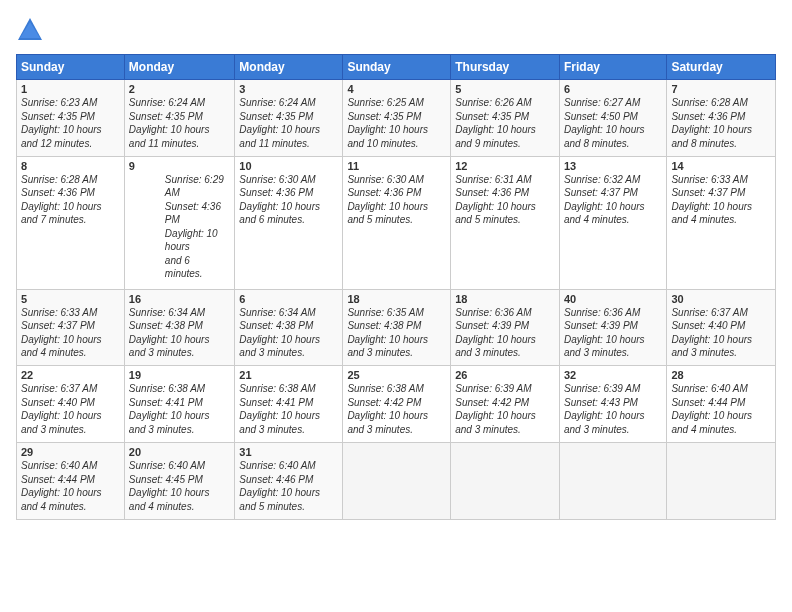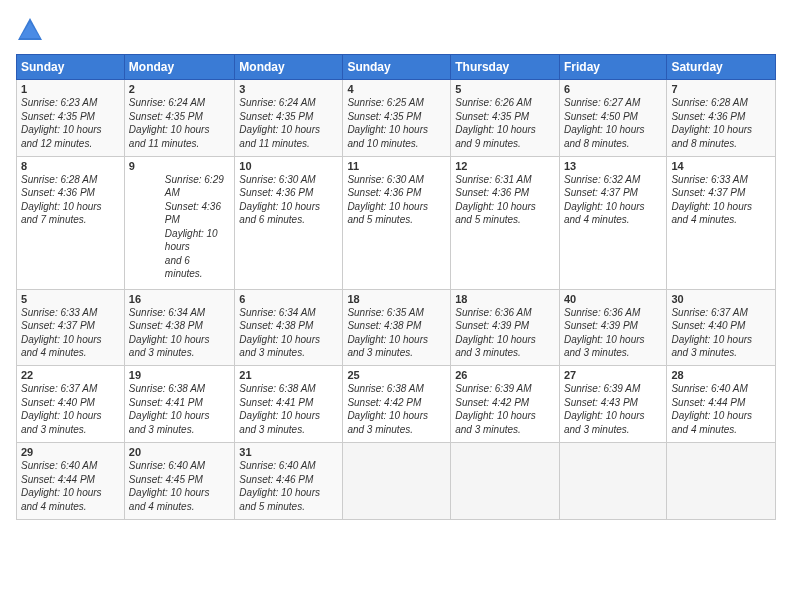"27" span.day-num { text: 27 -> 32 }
